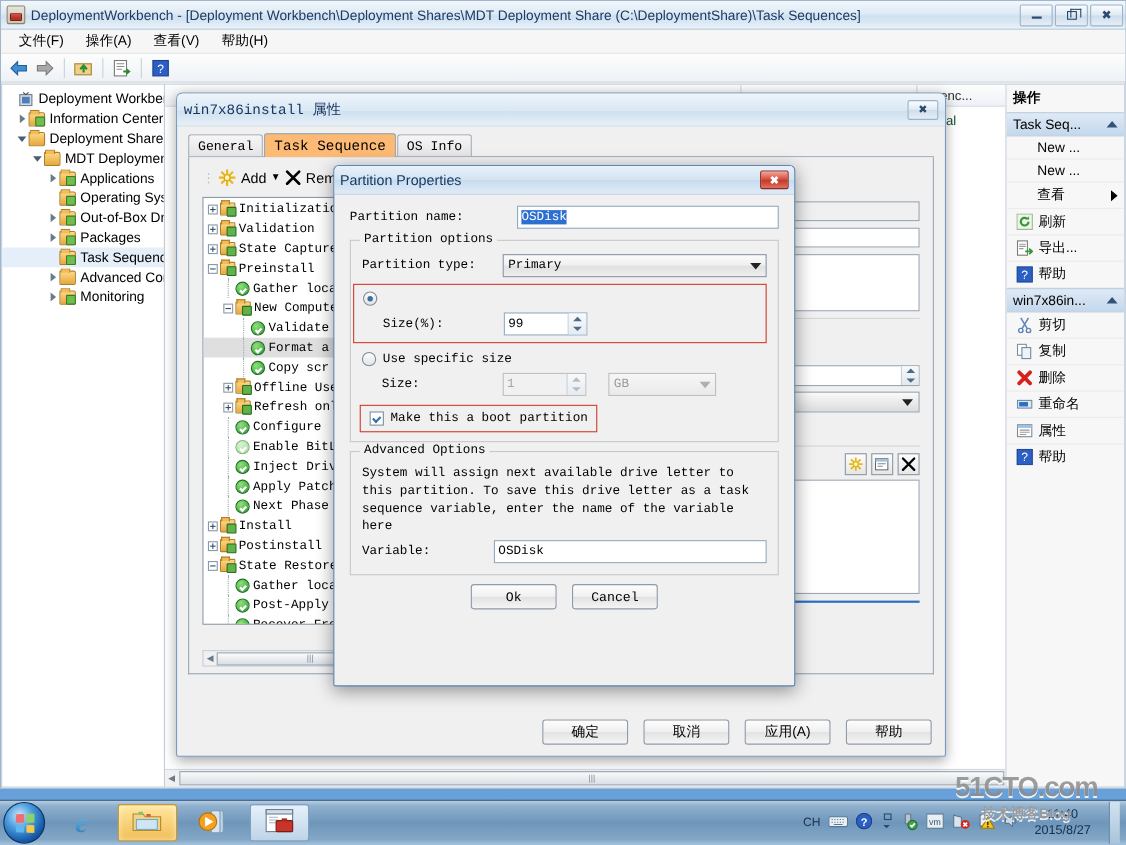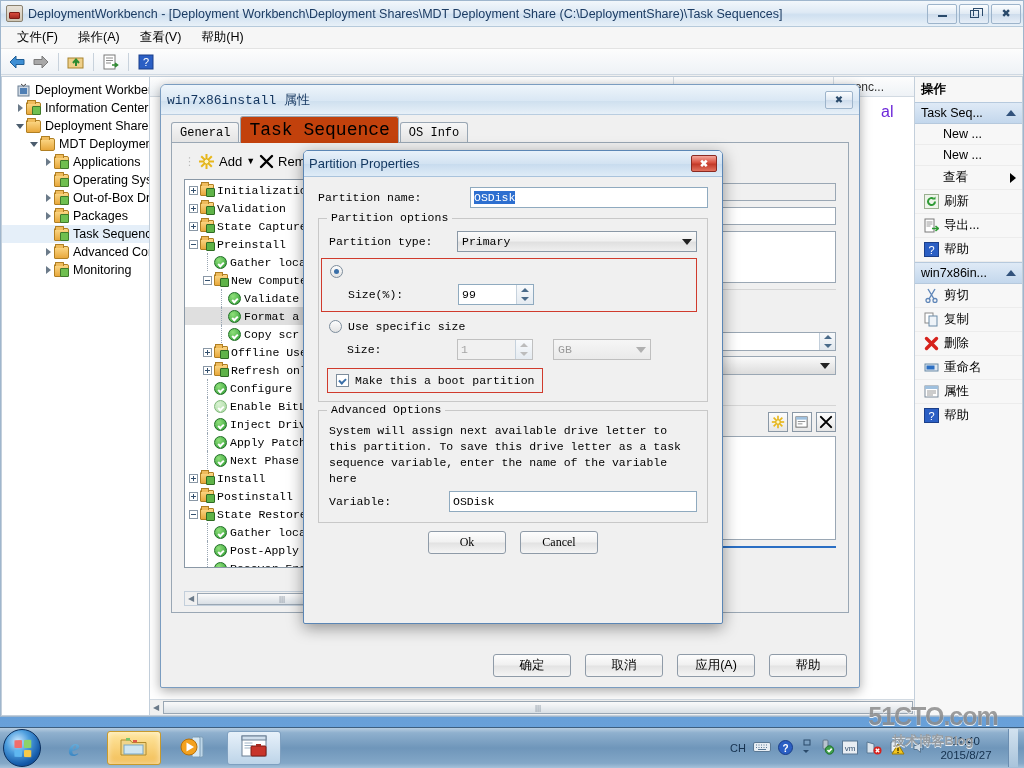"al" div { color: #6d28d9 -> #14532d; font-size: 16px -> 12px; padding-left: 21px -> none }
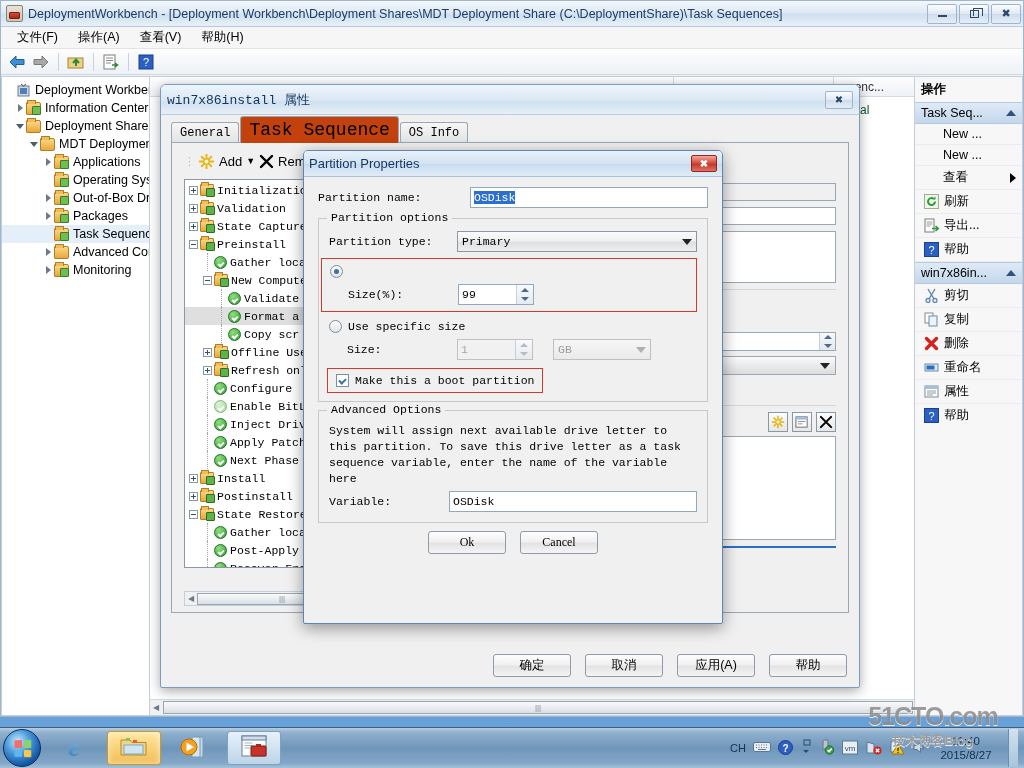"Task Sequence" .tab.active { background: #c2410c -> #fdba74; font-size: 18px -> 13px }
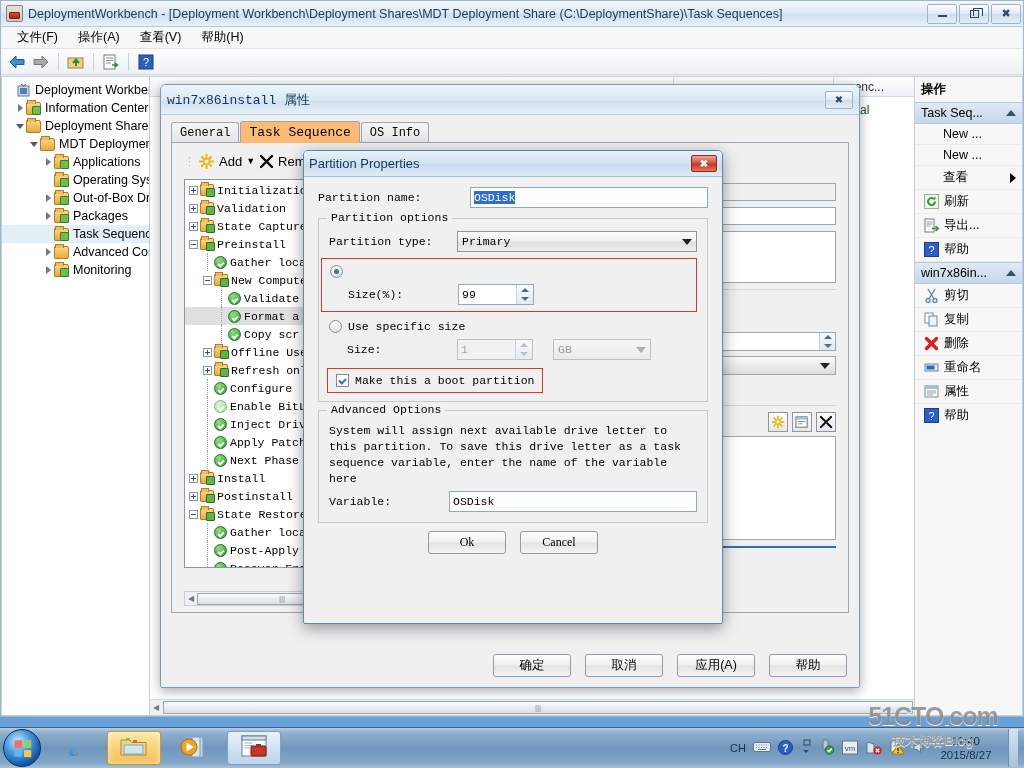"Ok" .pp-btn { font-family: Liberation Serif, serif -> Liberation Mono, monospace }
